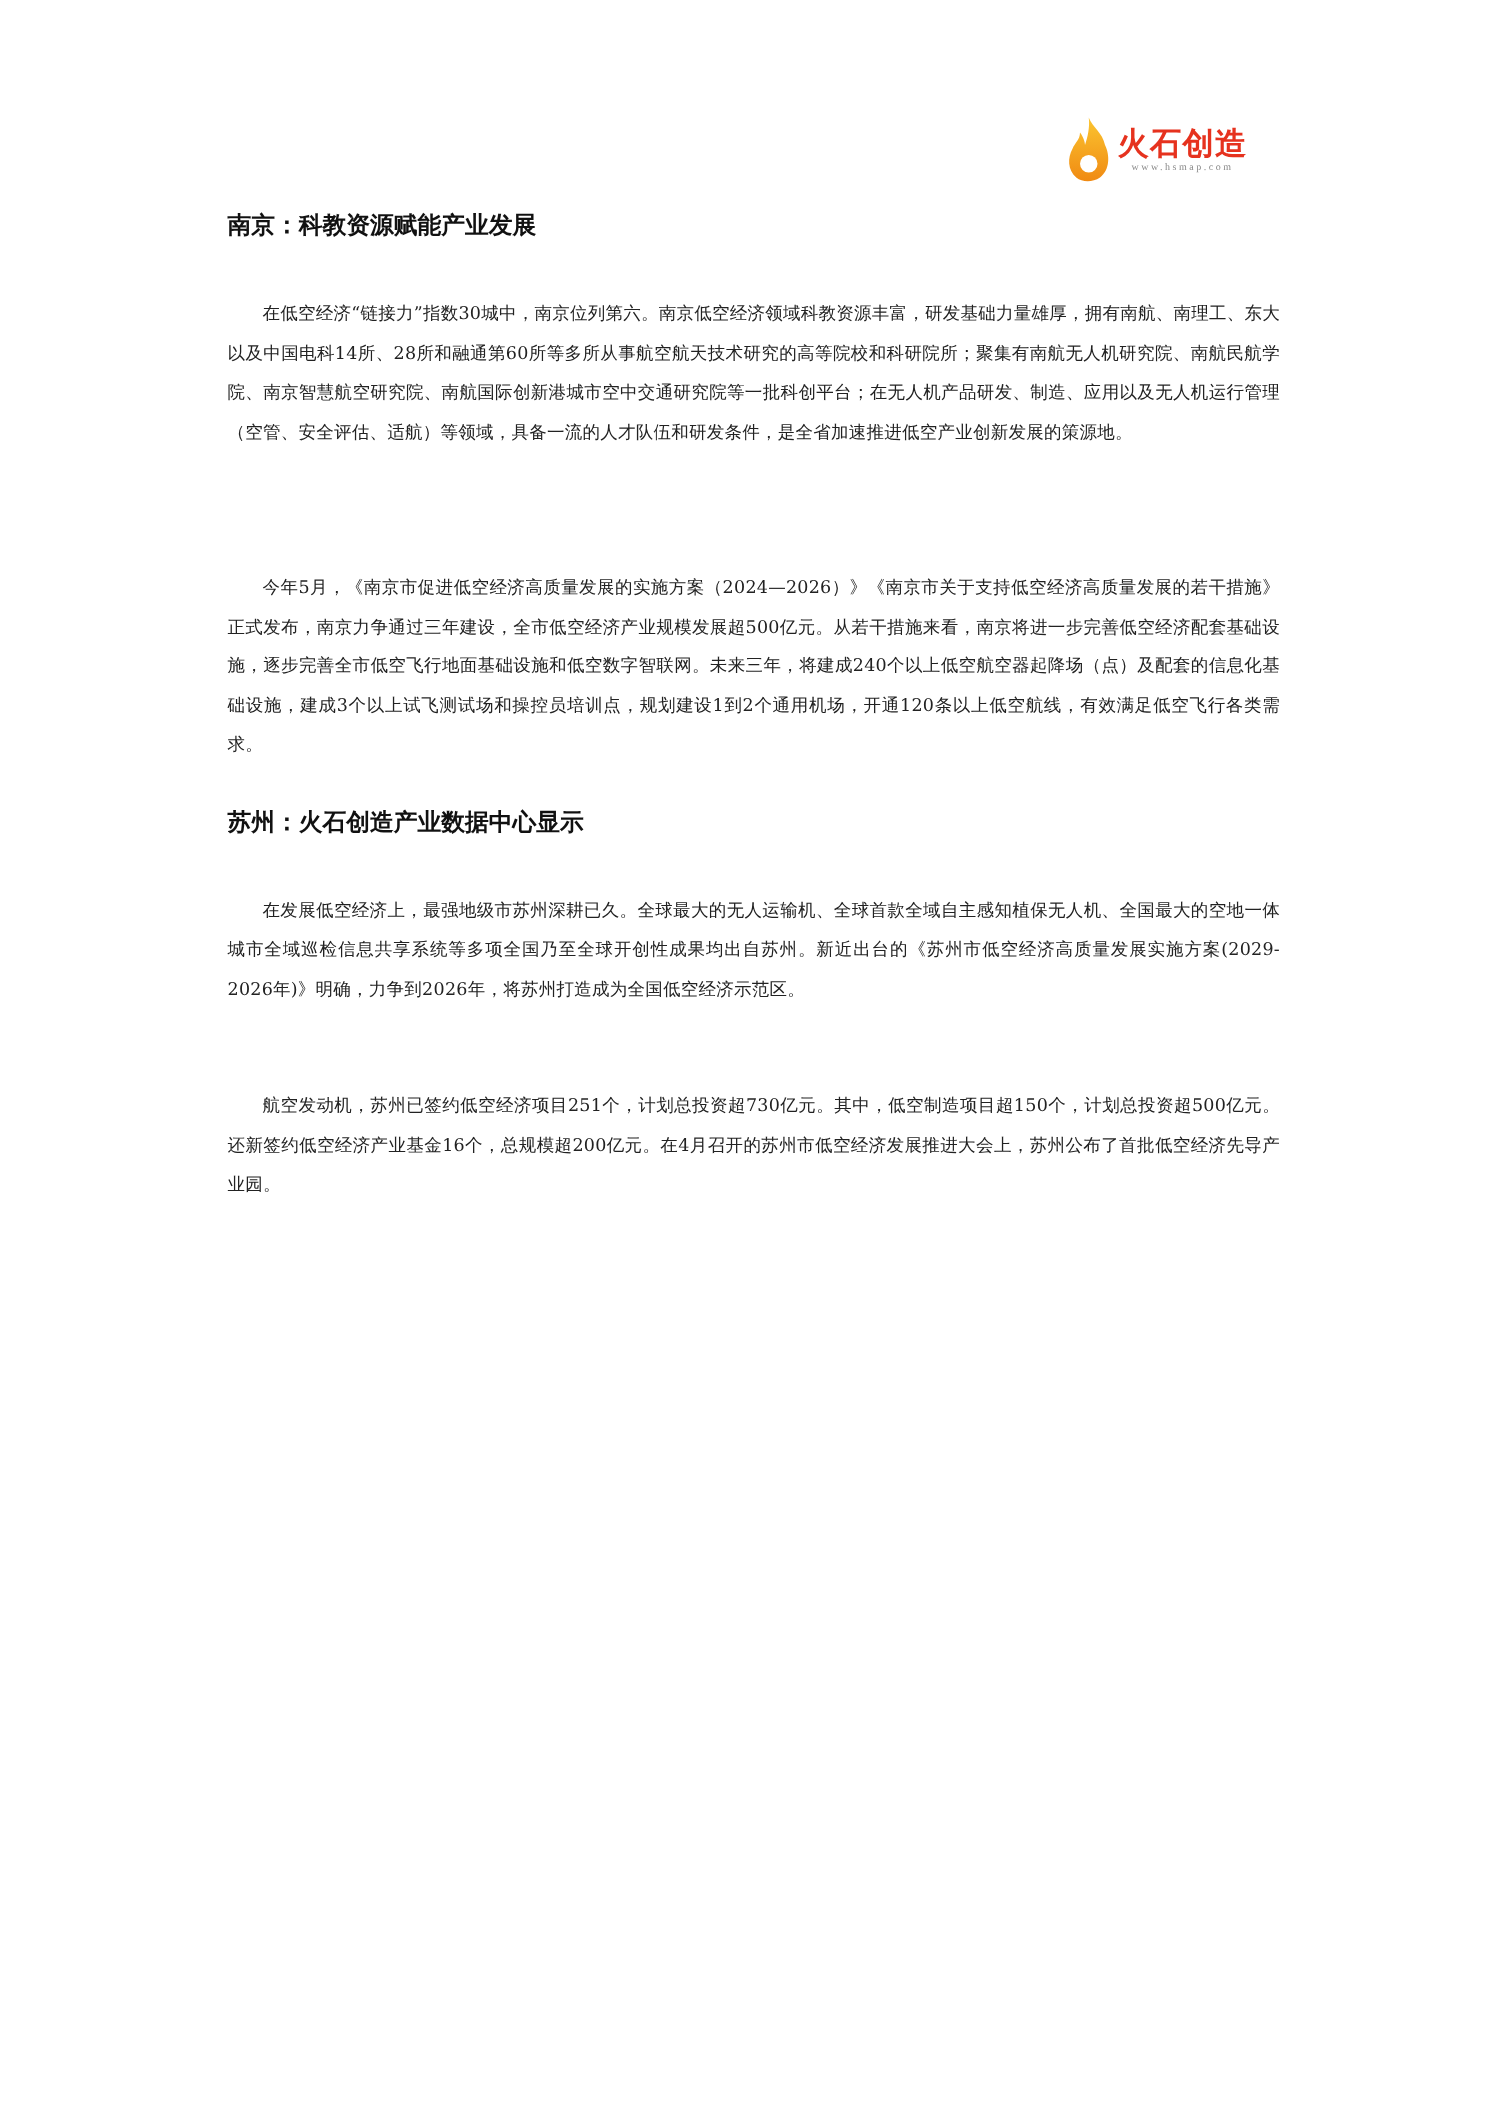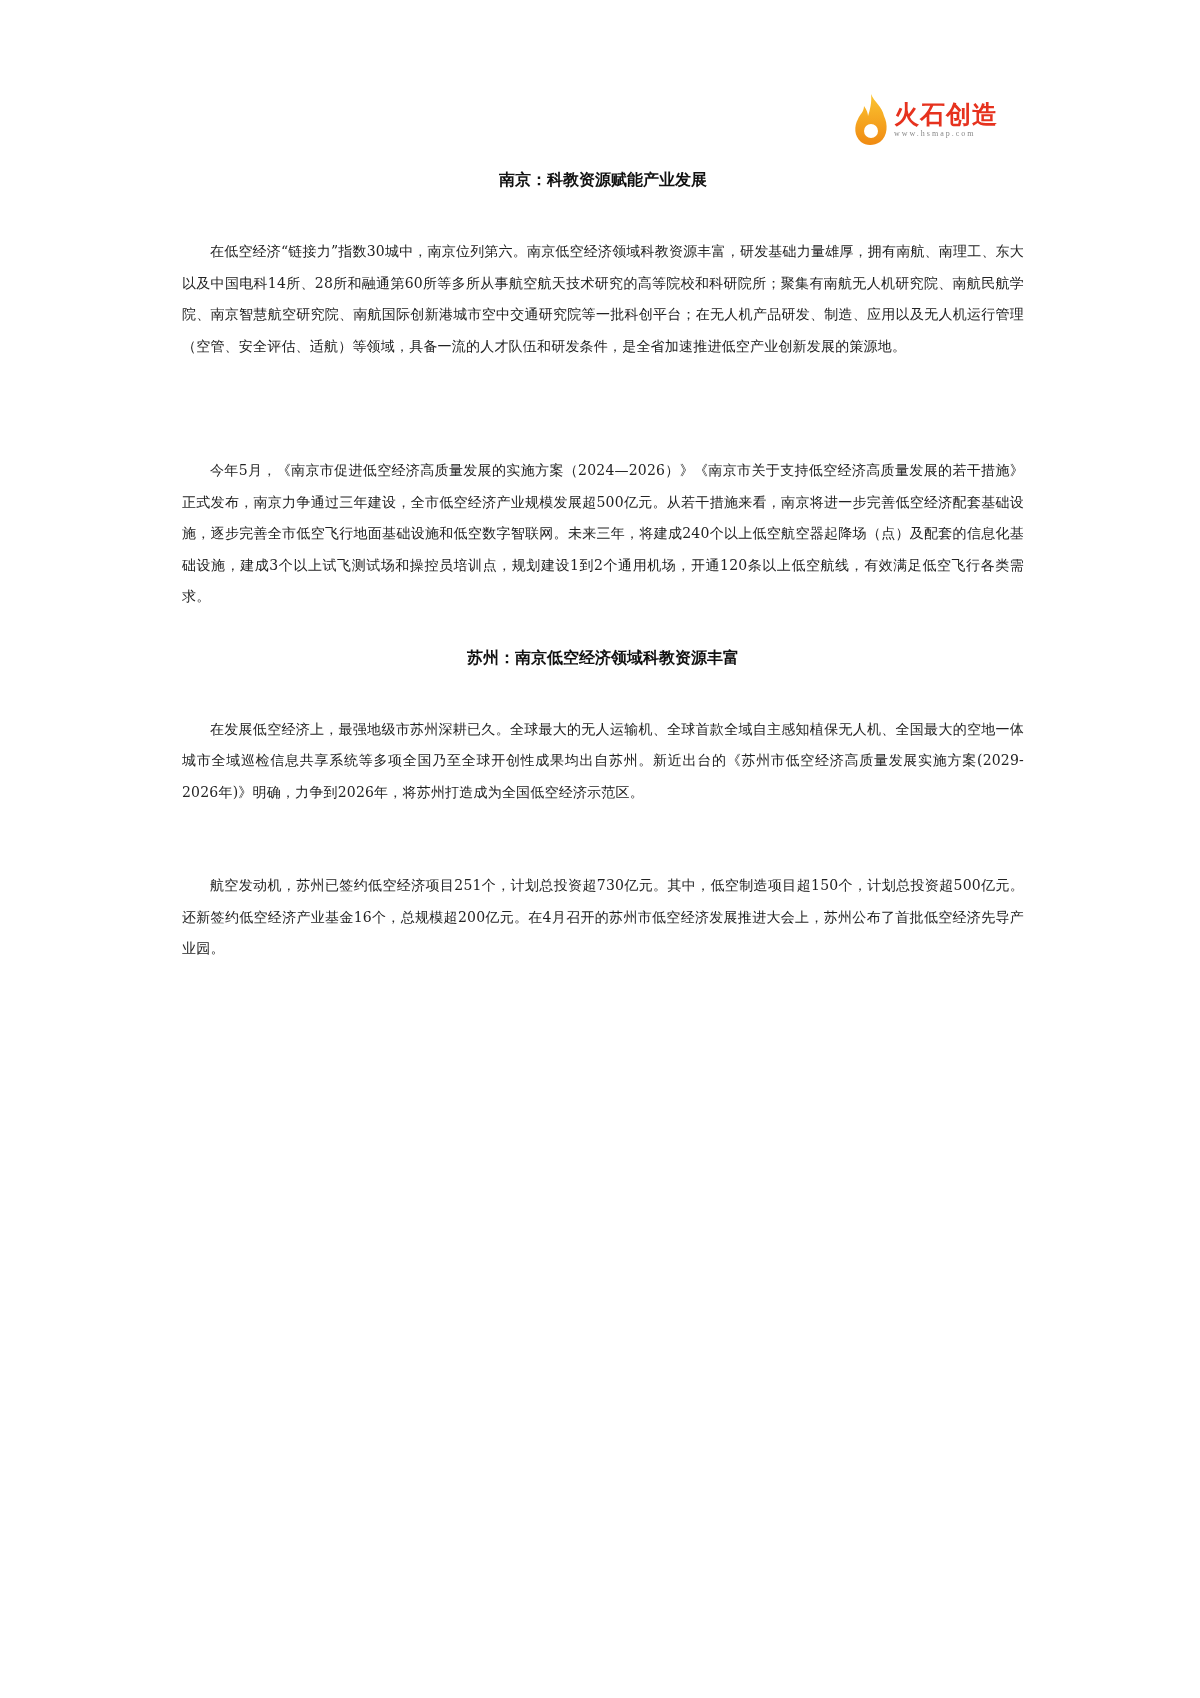"火石创造" .logo { text-align: none -> center }
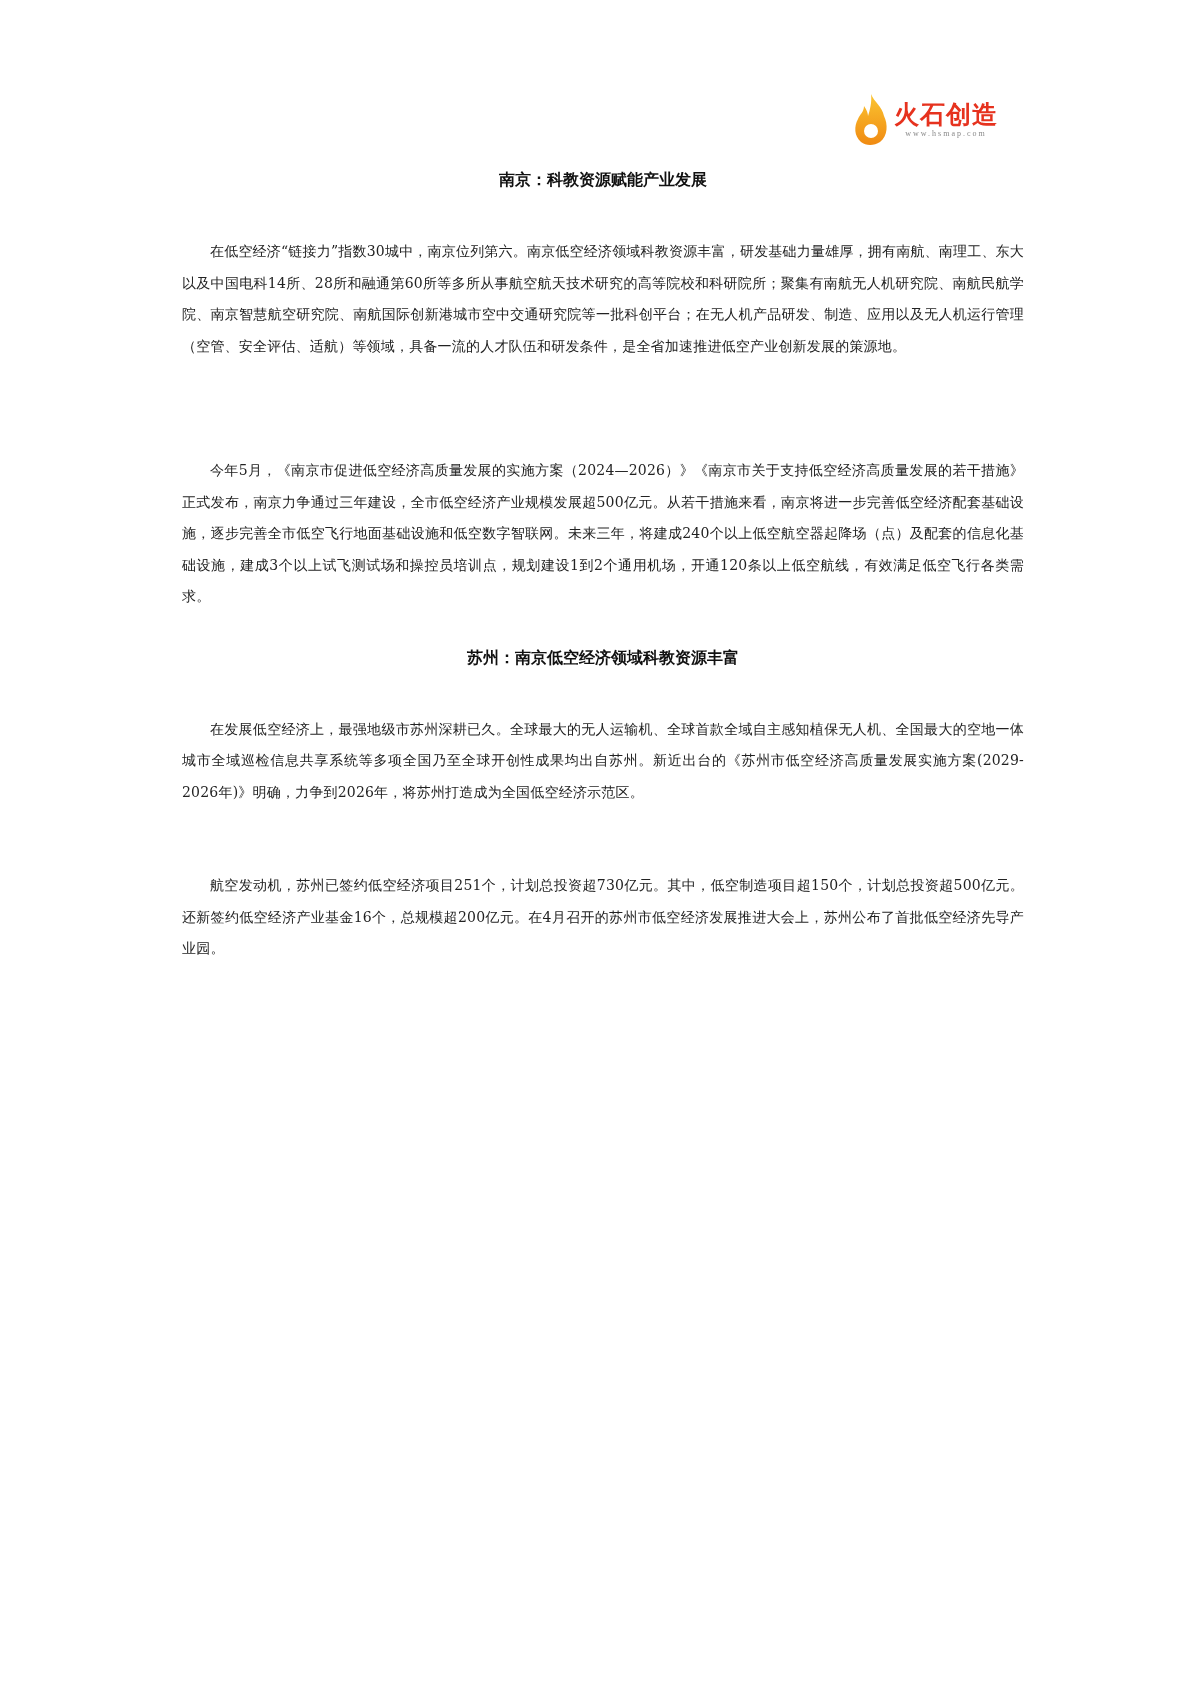"南京：科教资源赋能产业发展" h2.section { font-size: 16px -> 19px; text-align: center -> none }
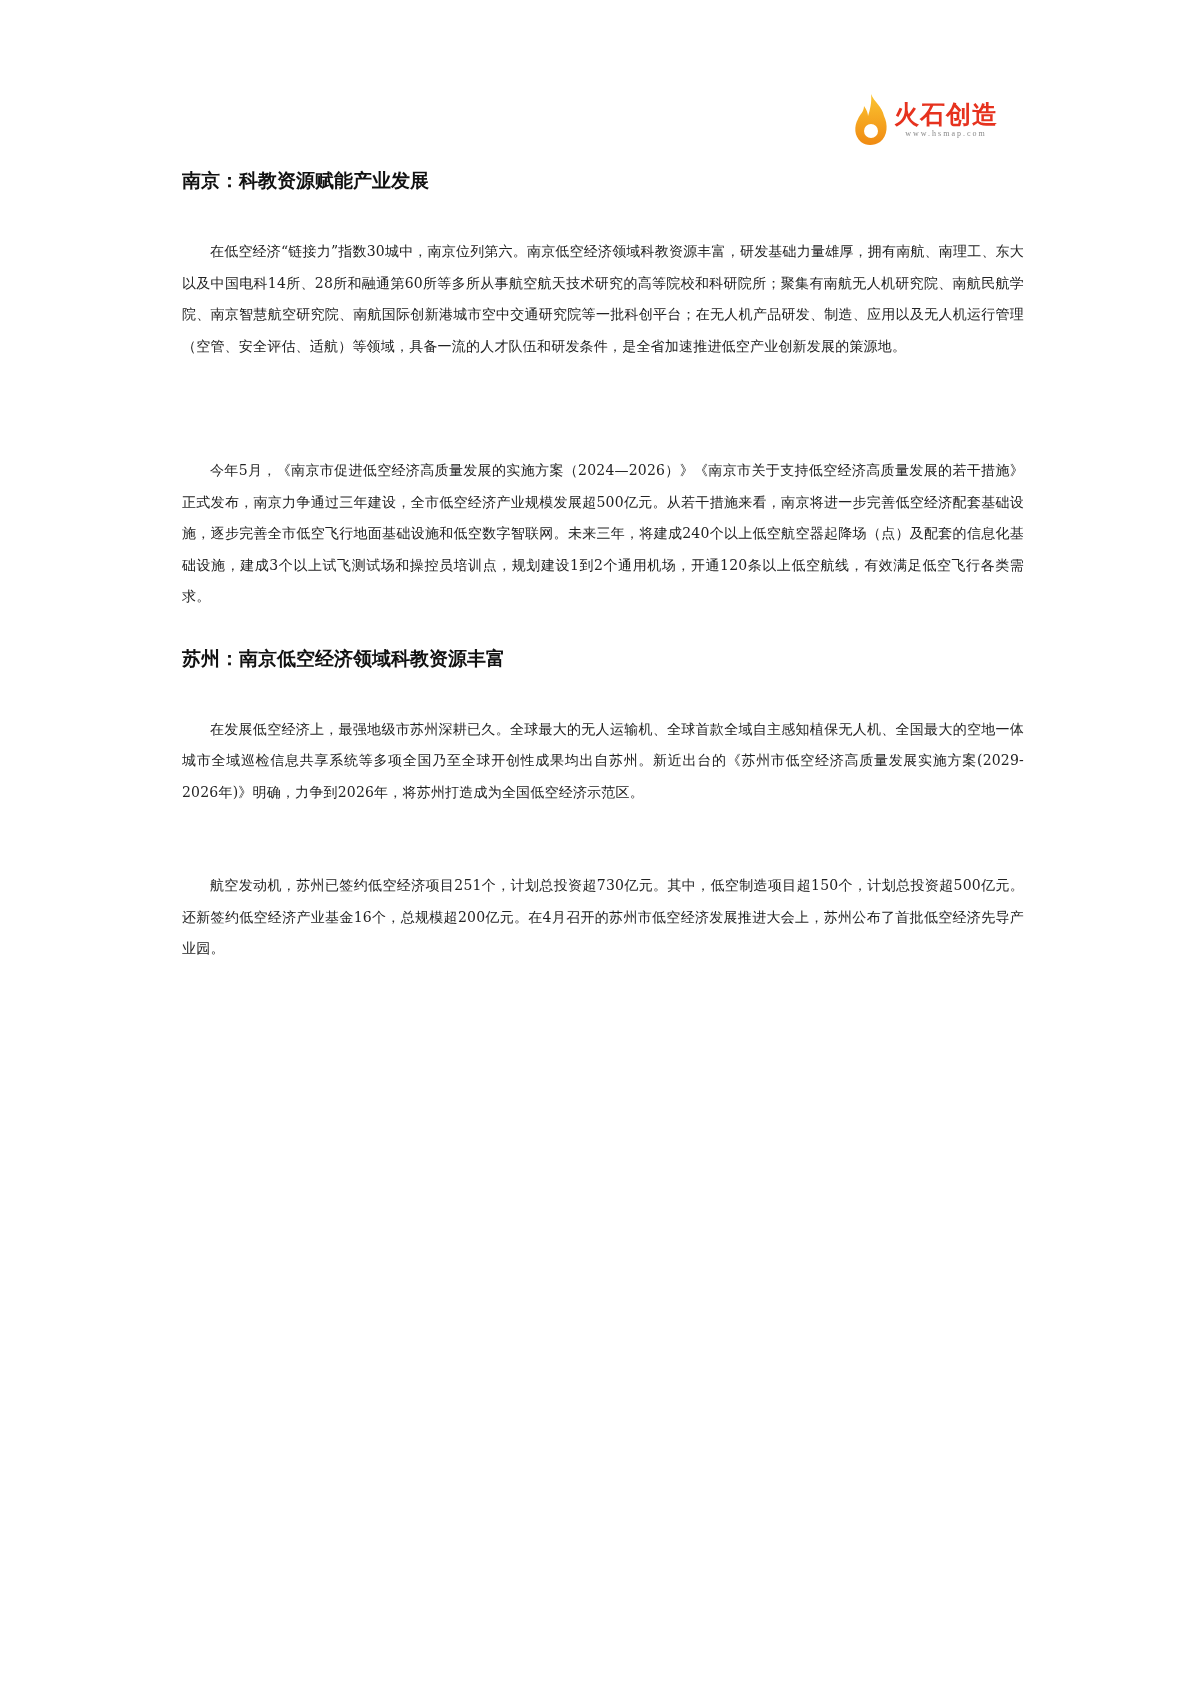"苏州：南京低空经济领域科教资源丰富" h2.section { text: 南京低空经济领域科教资源丰富 -> 火石创造产业数据中心显示 }
